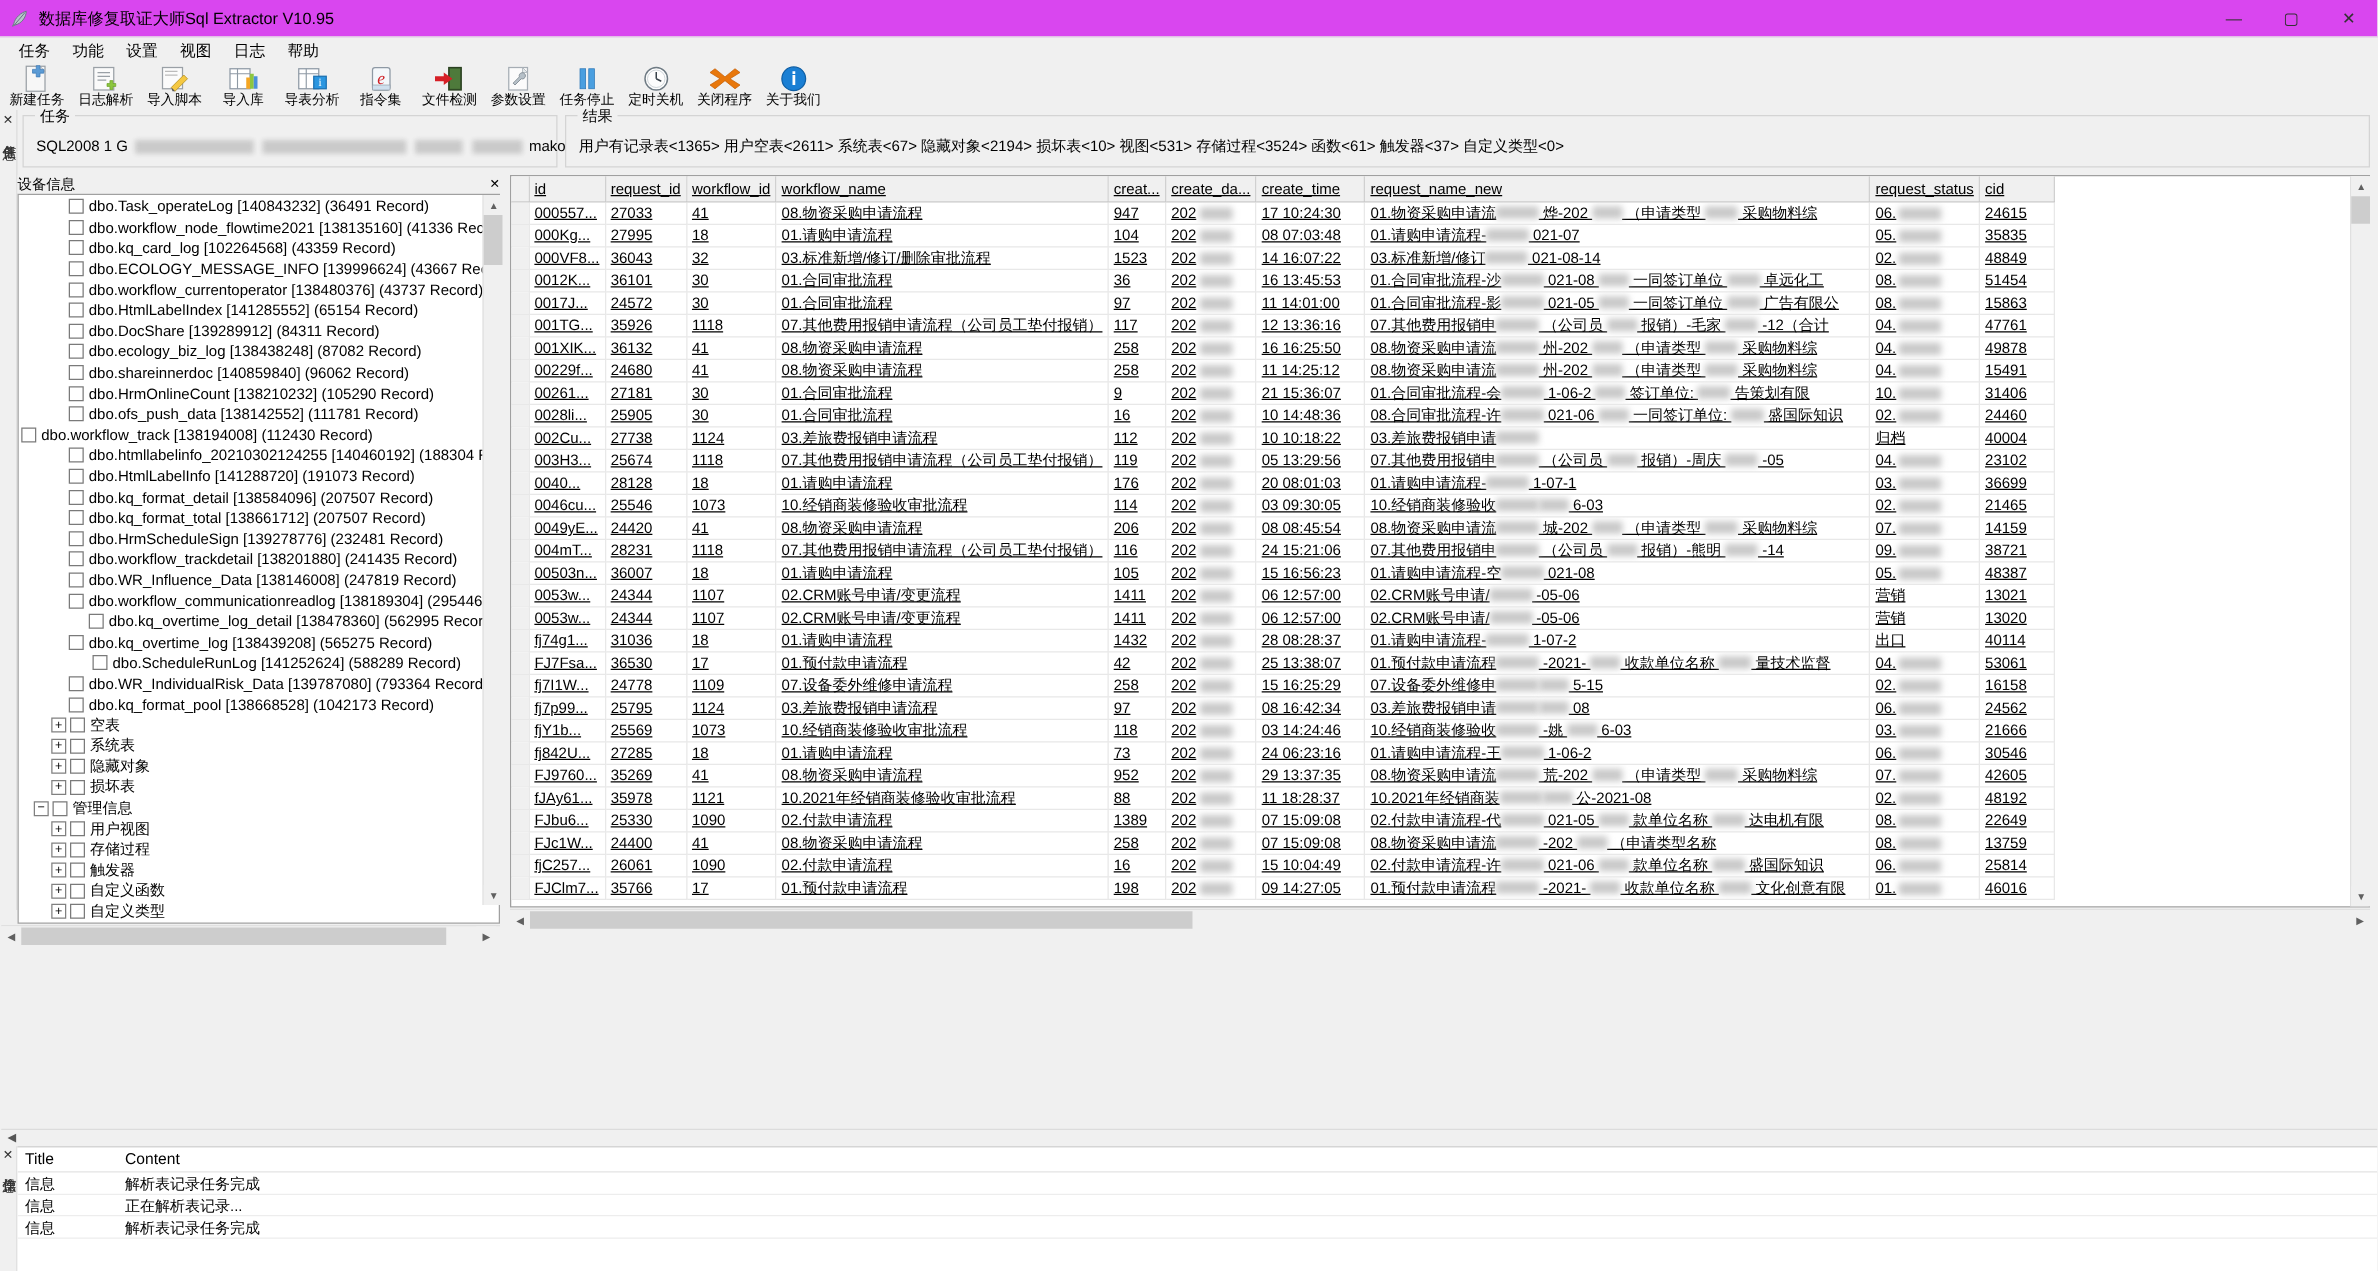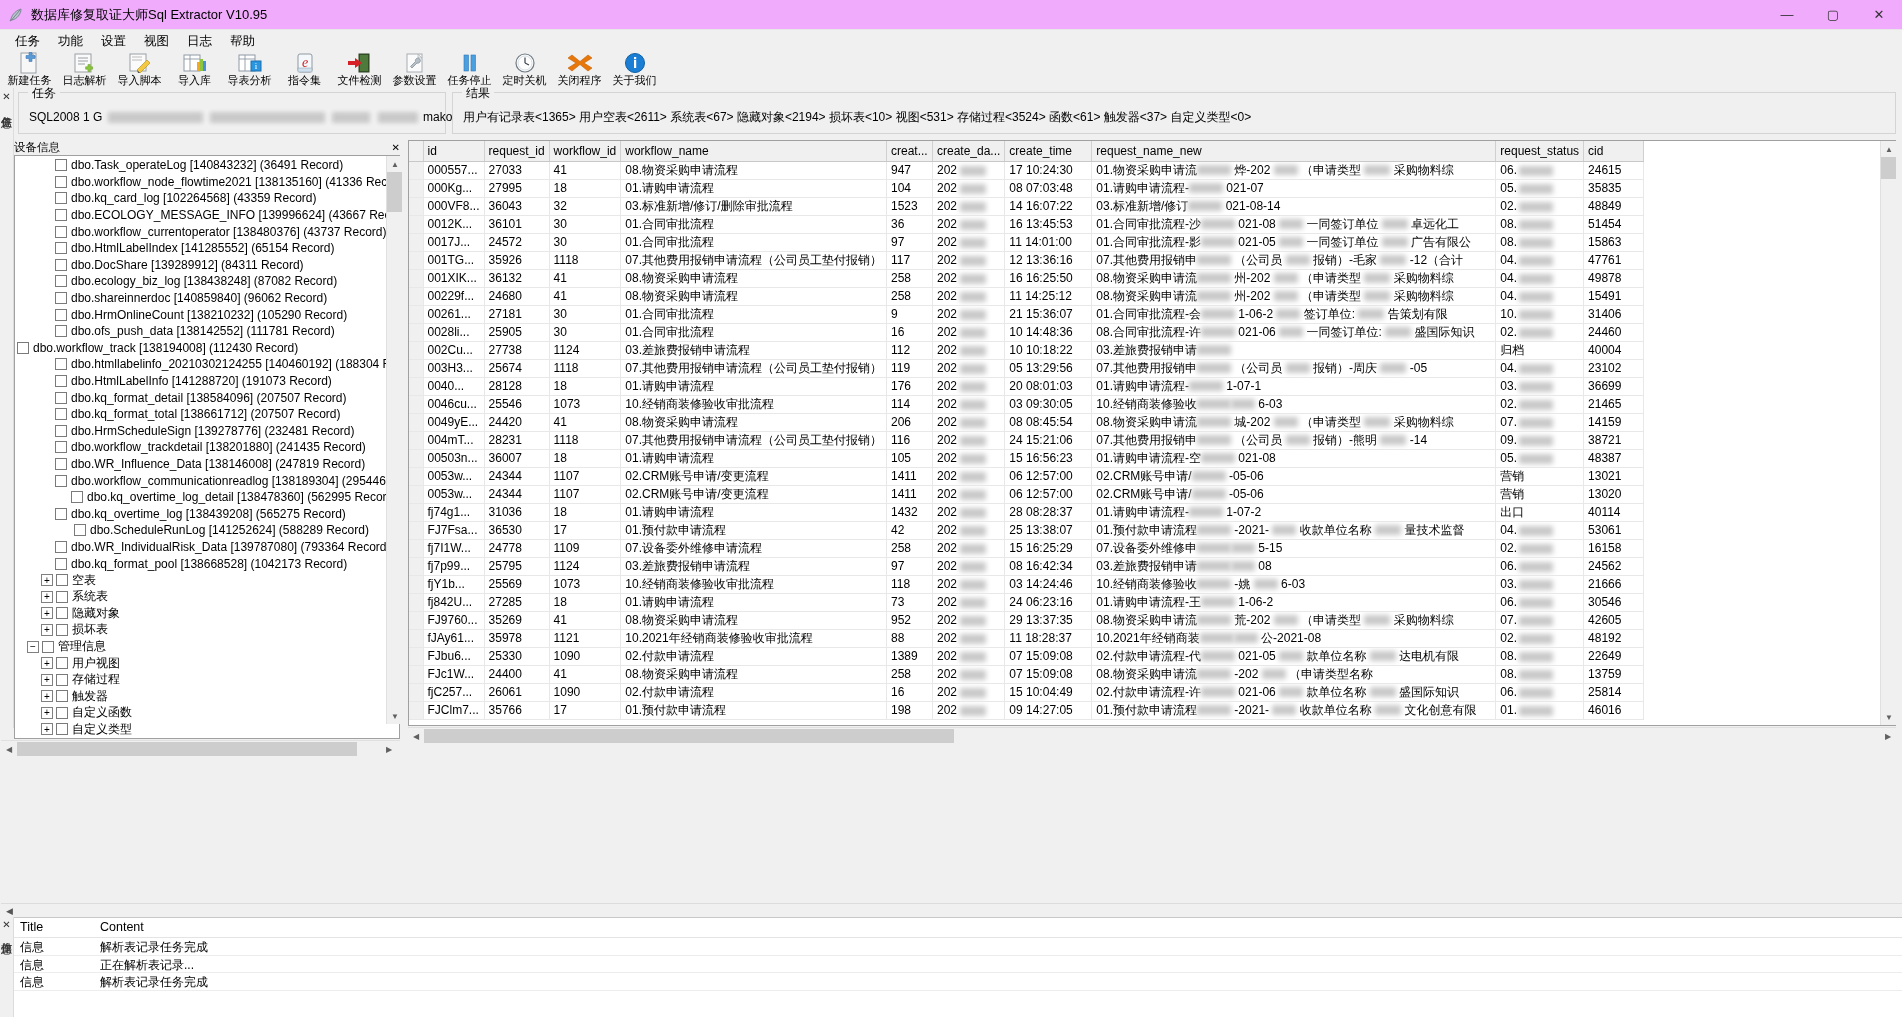"数据库修复取证大师Sql Extractor V10.95" .titlebar { background: #f0abfc -> #d946ef }
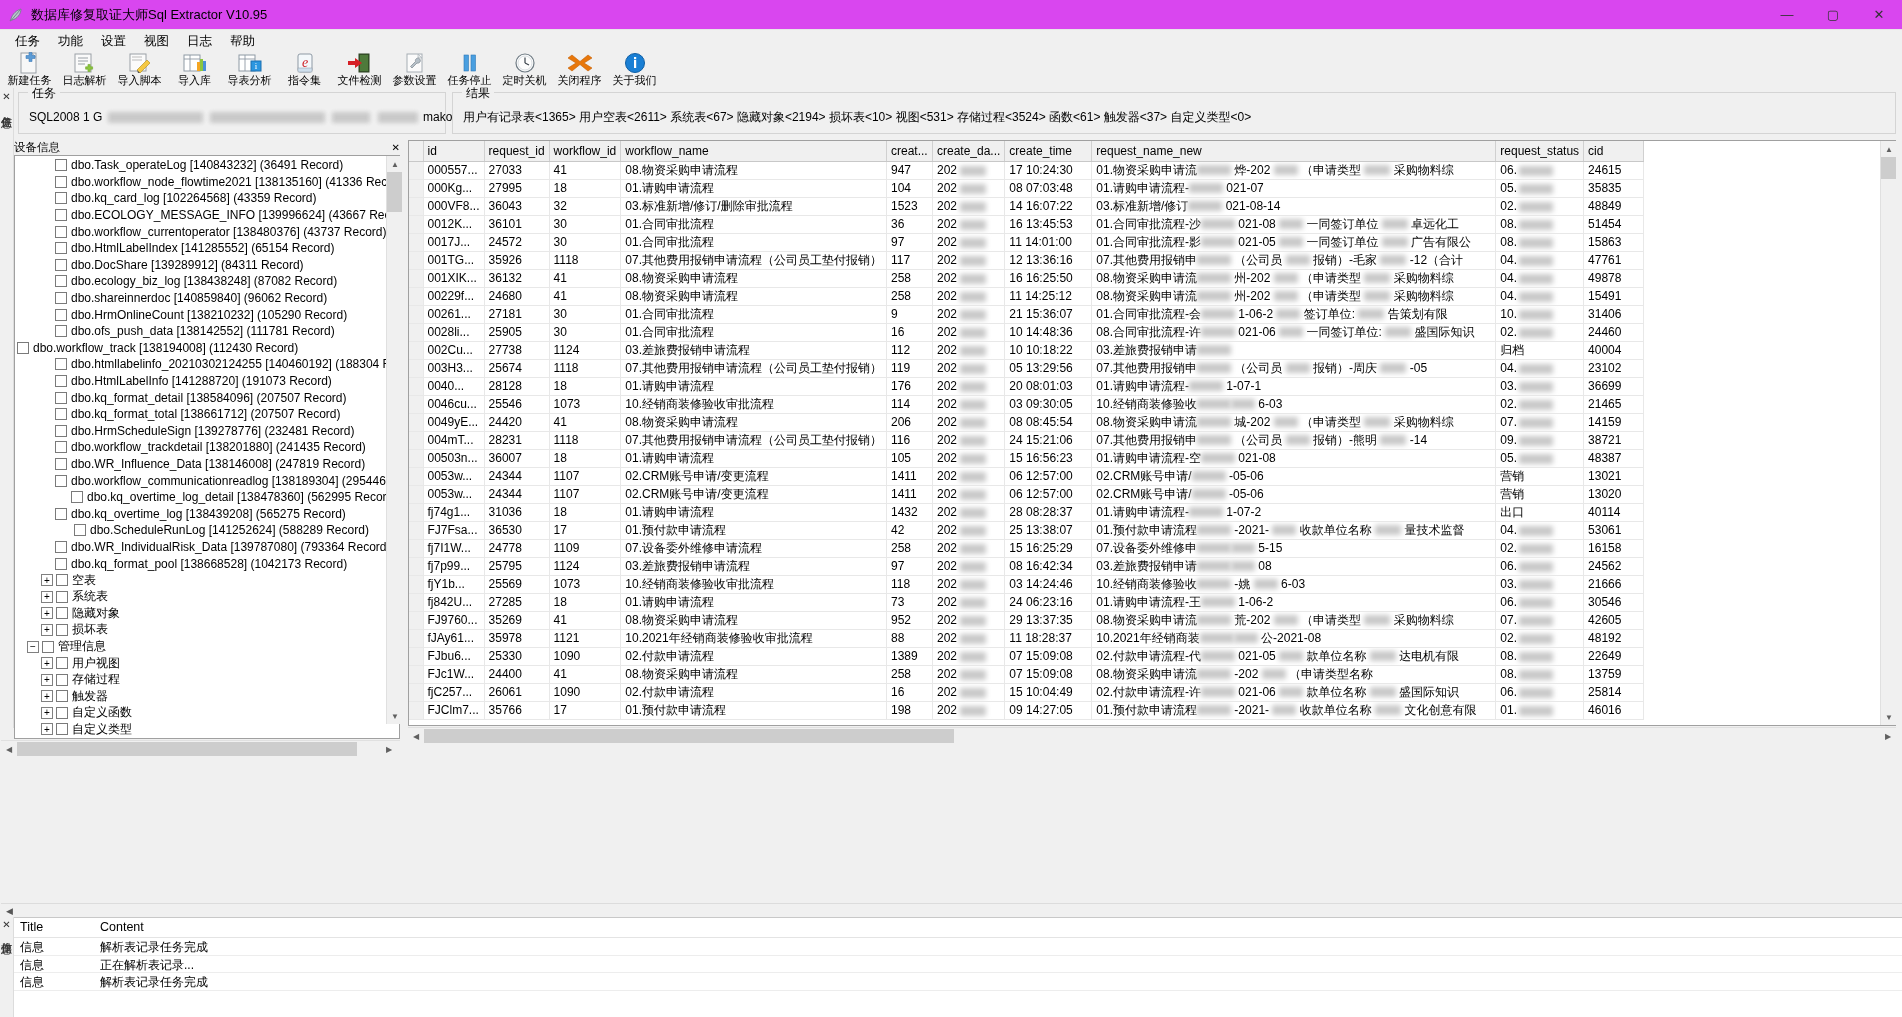"id" div.gridwrap { text-decoration: none -> underline }
